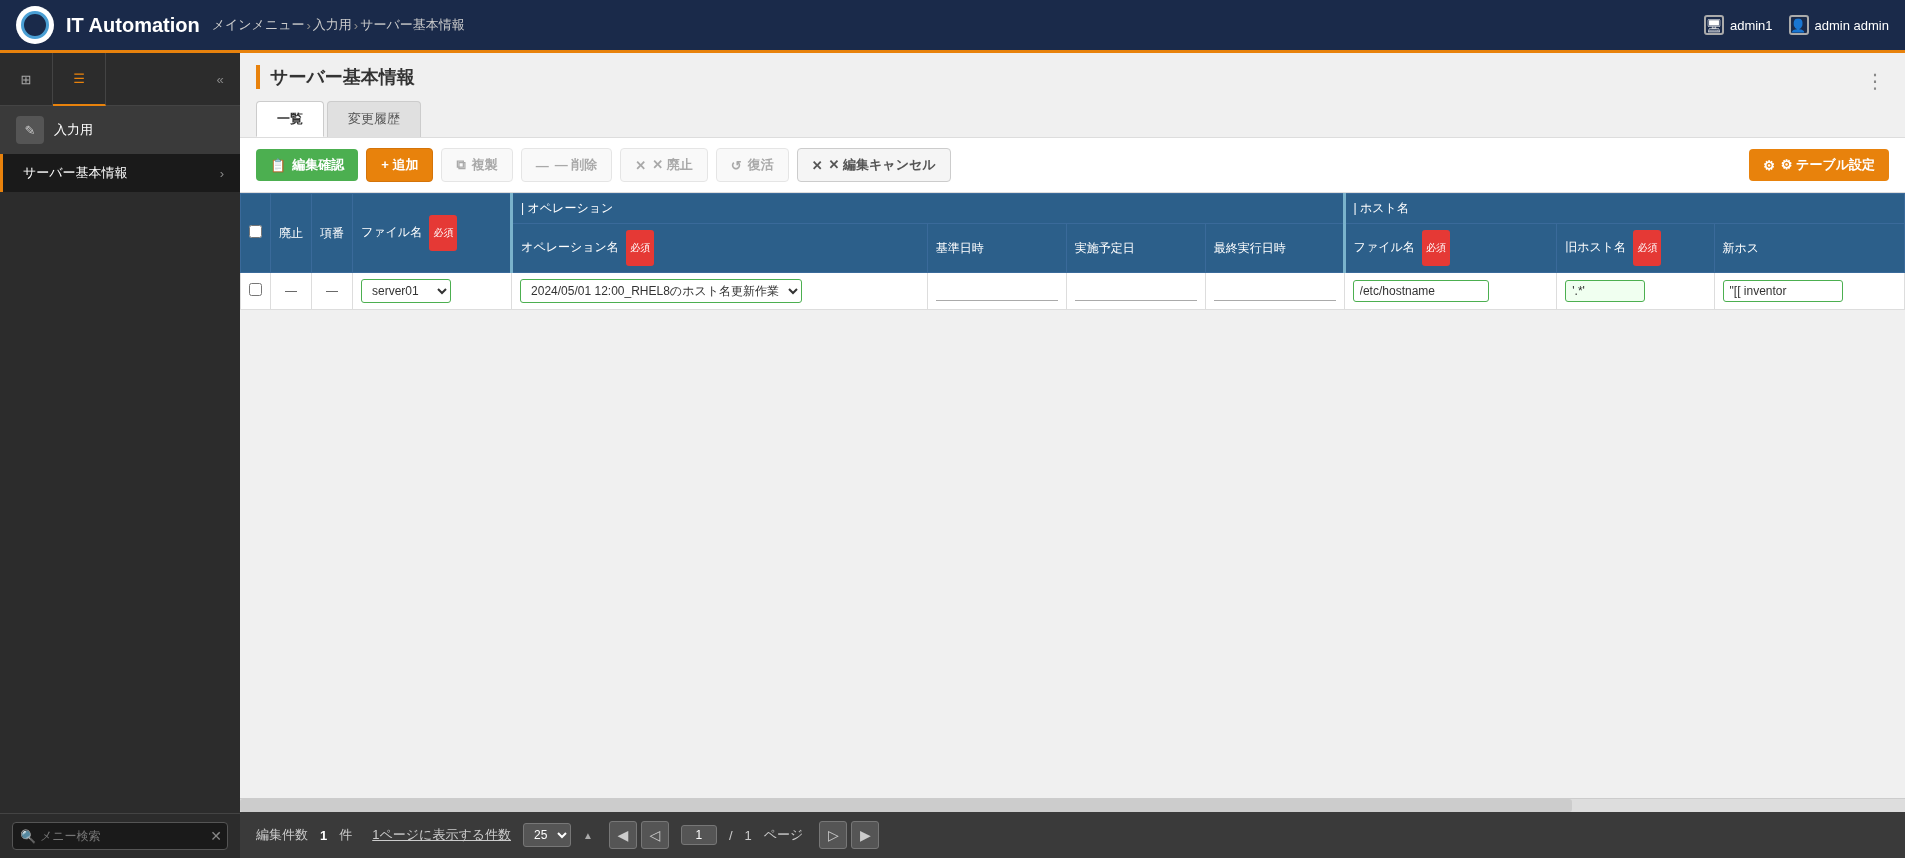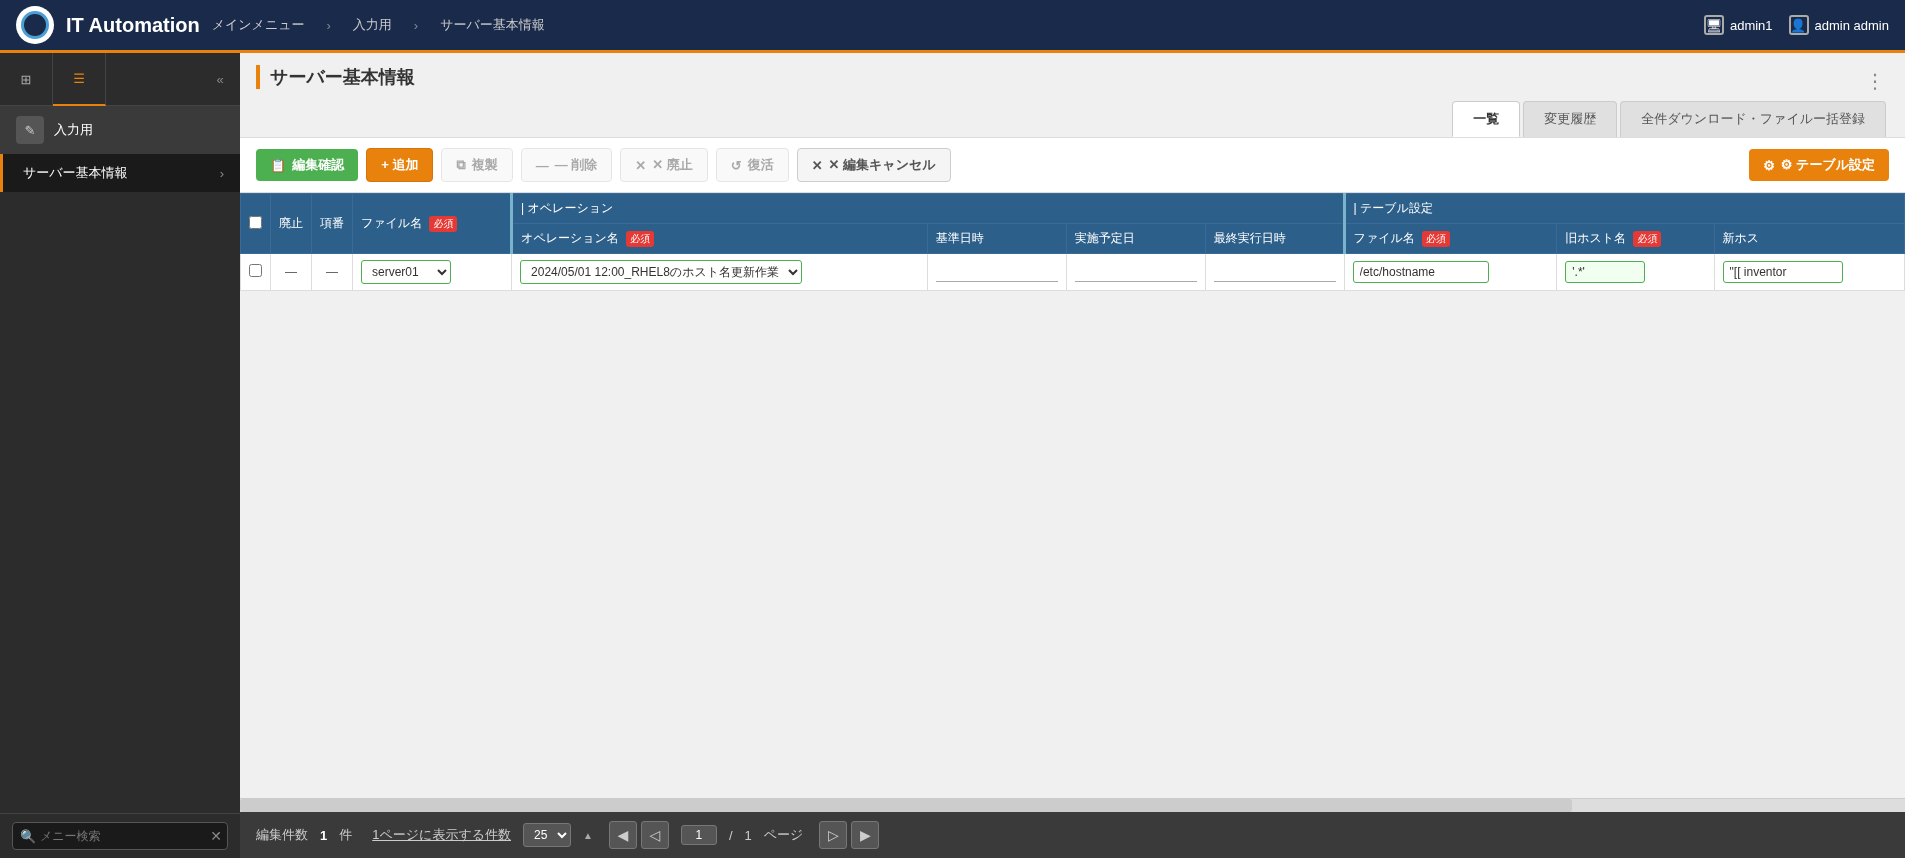"メインメニュー" .header-breadcrumb { gap: 22px -> 2px }
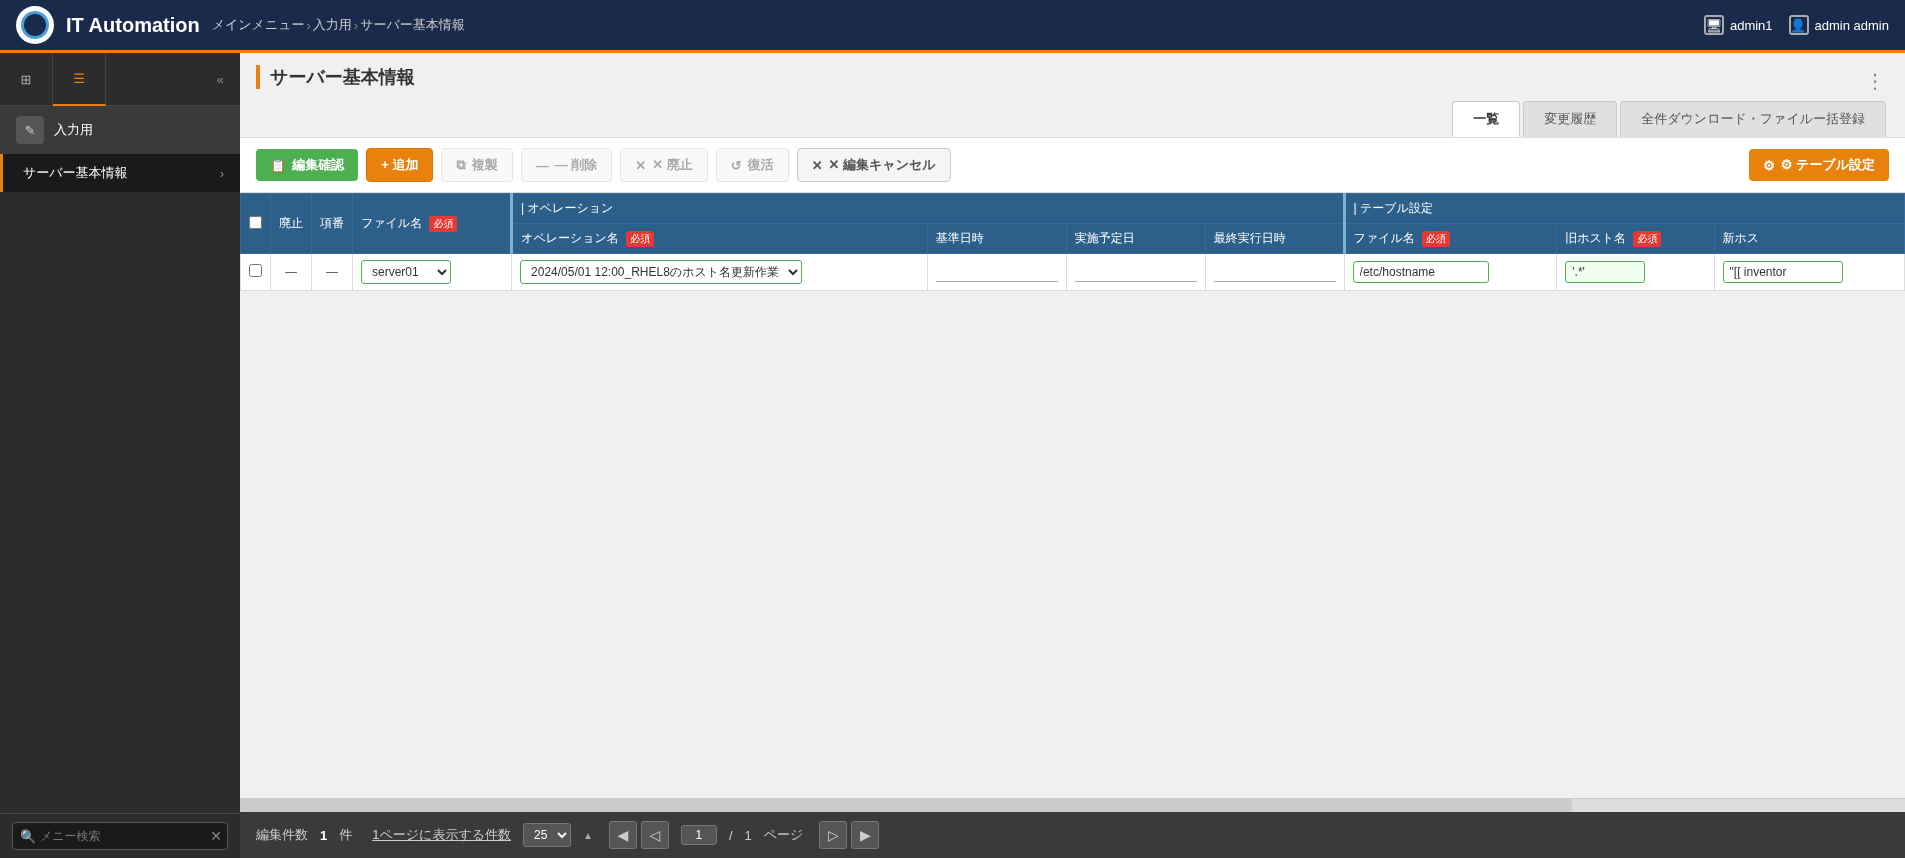"一覧" .tabs { justify-content: flex-end -> none }
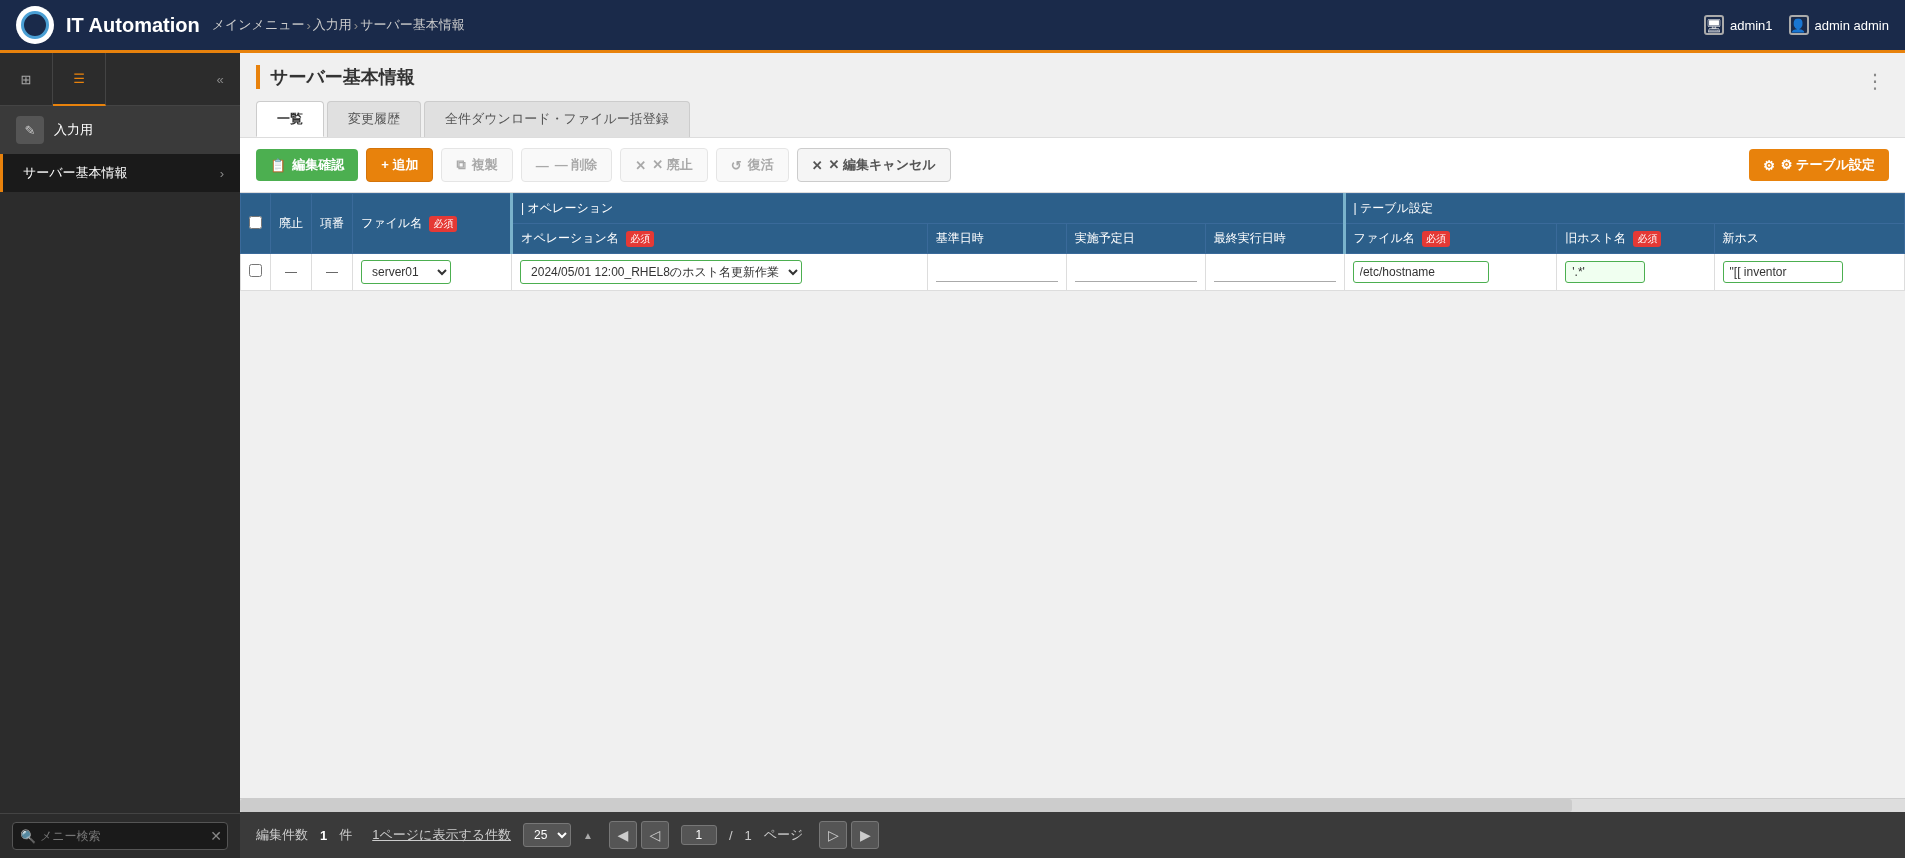"全件ダウンロード・ファイルー括登録" div.tab { html: <div> <span>全件ダウンロード・ファイルー括登録</span> </div> -> none }
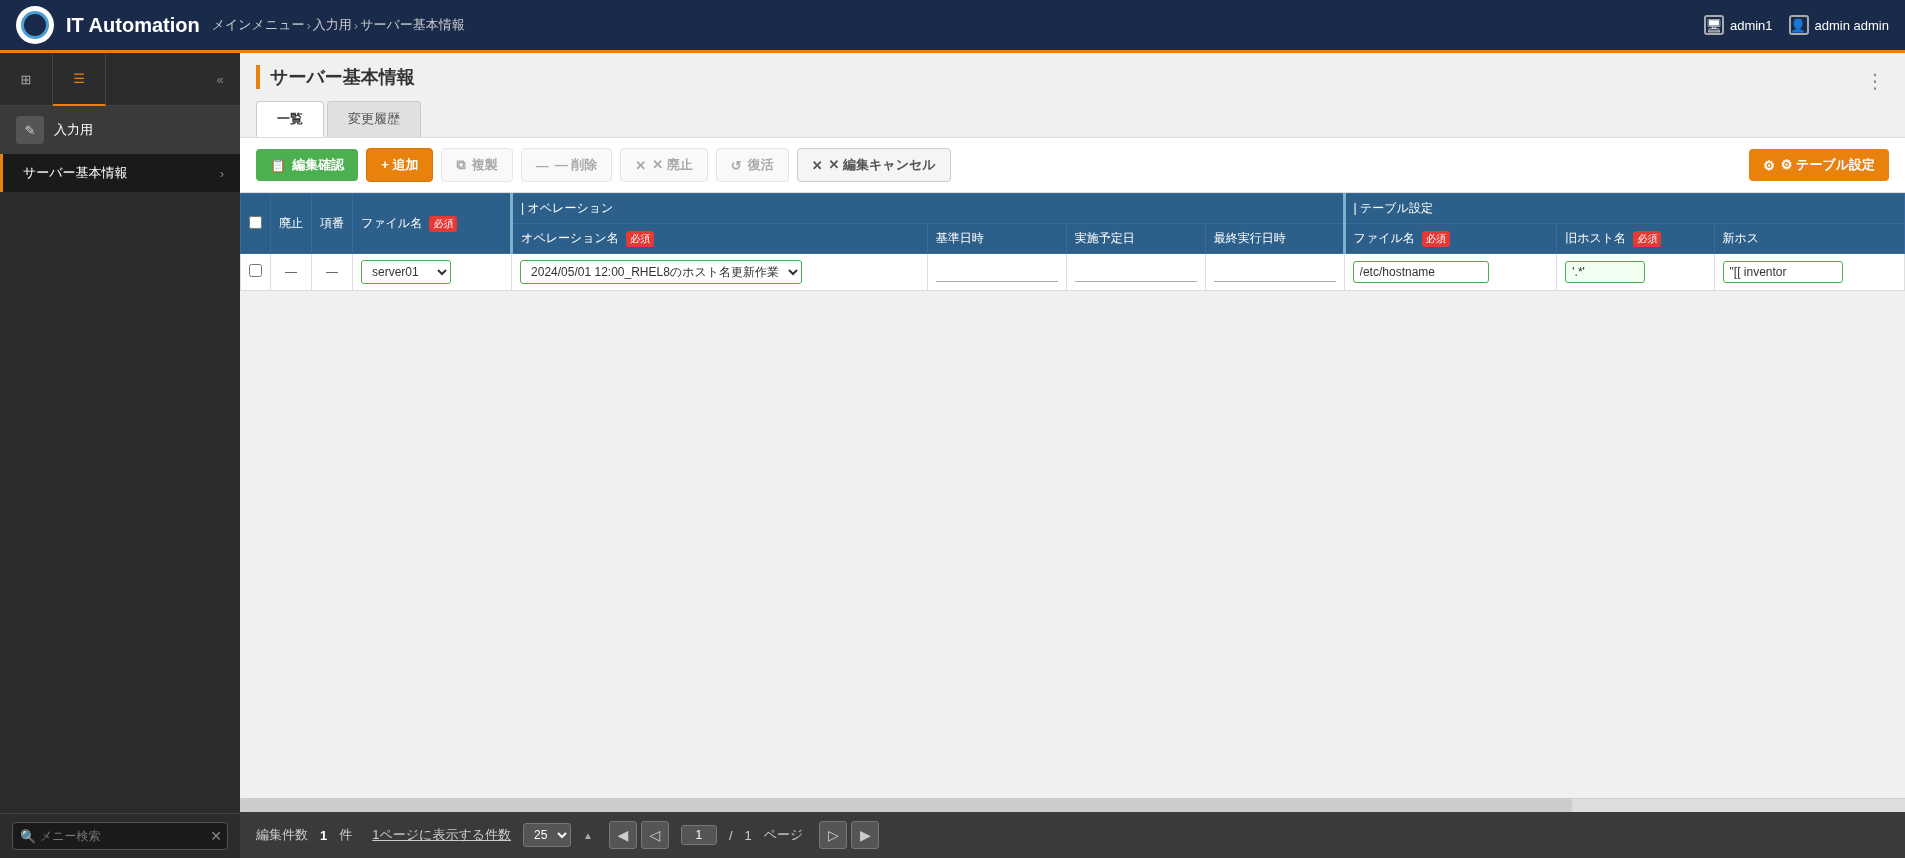"| テーブル設定" span { text: テーブル設定 -> ホスト名 }
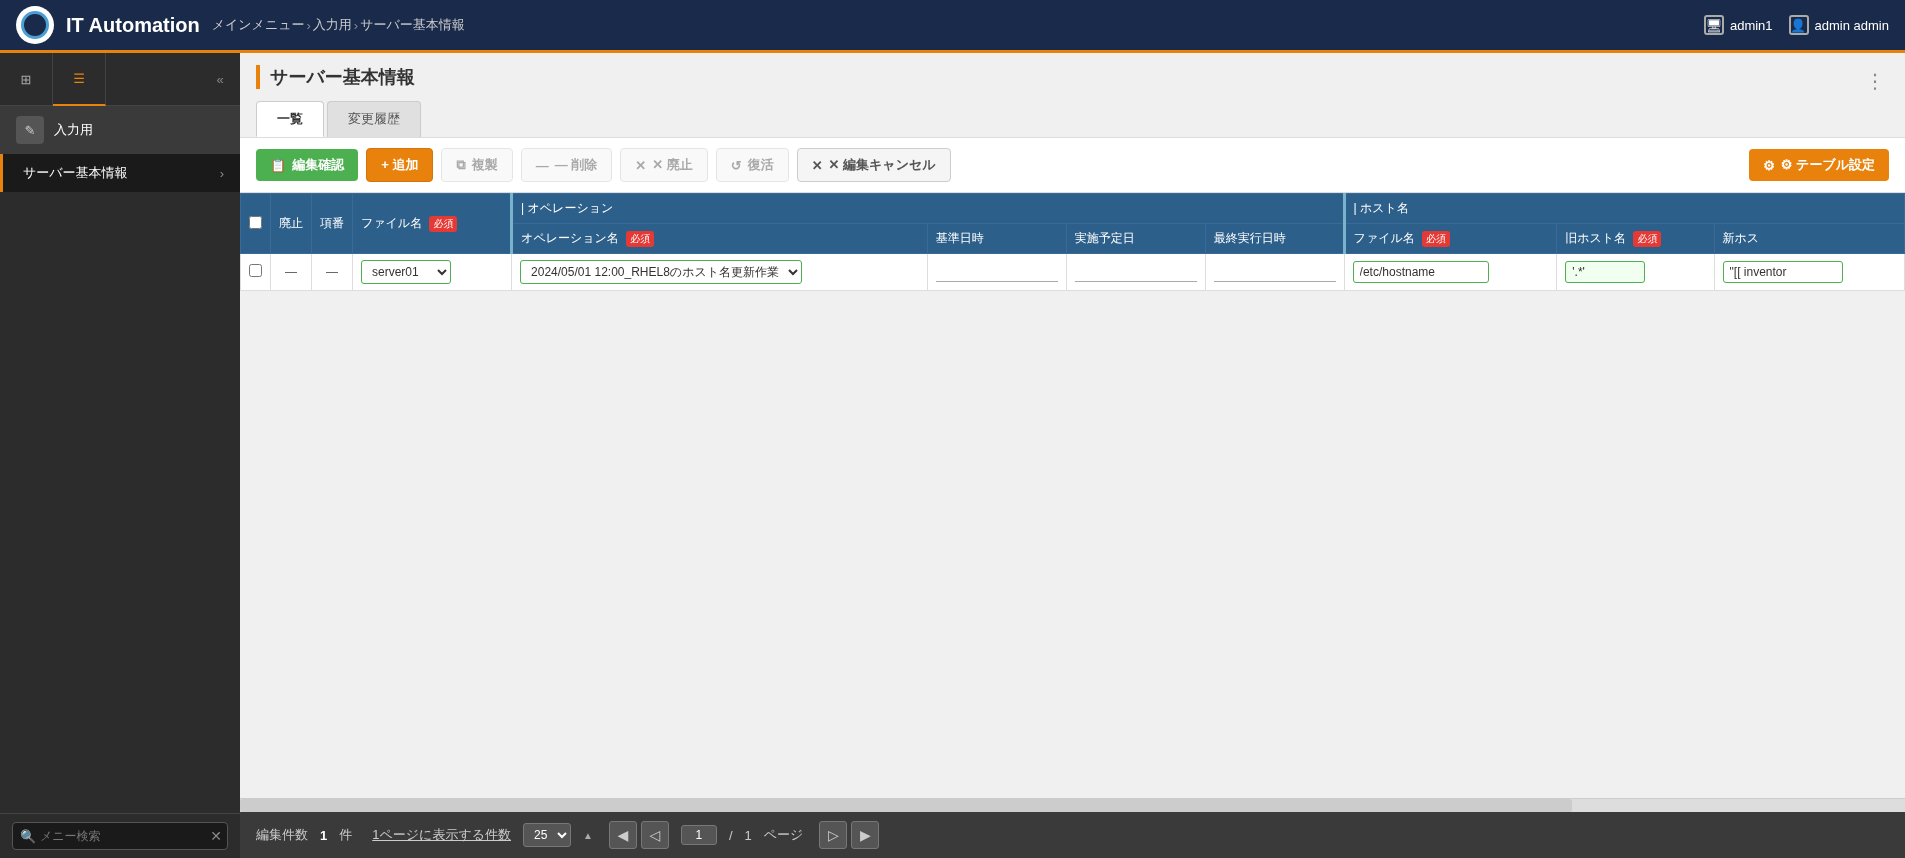"必須" .required-badge { padding: 1px 4px -> 11px 4px }
